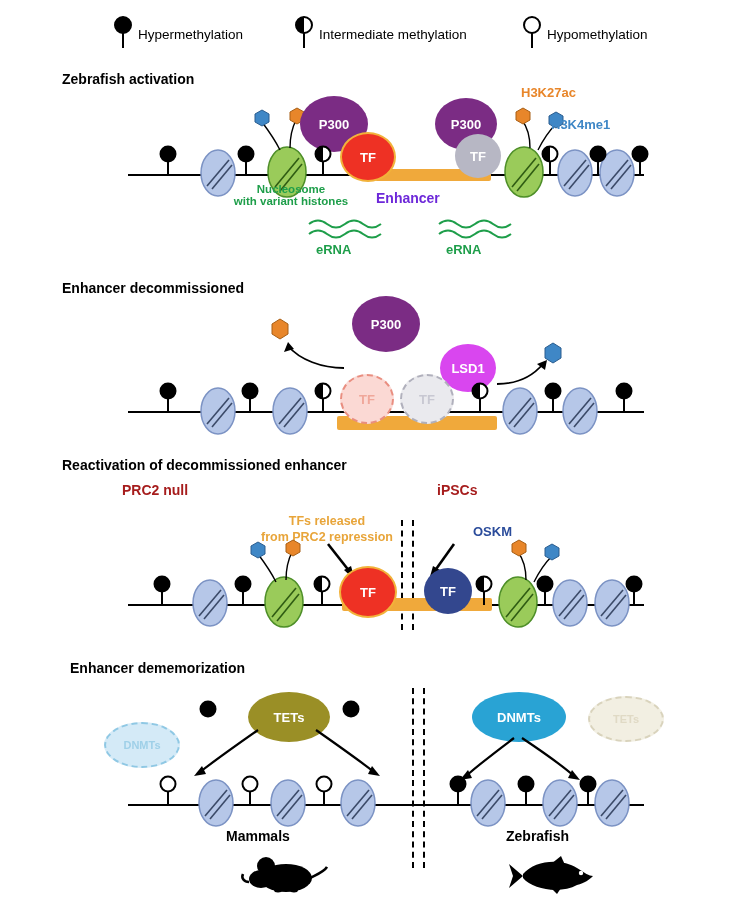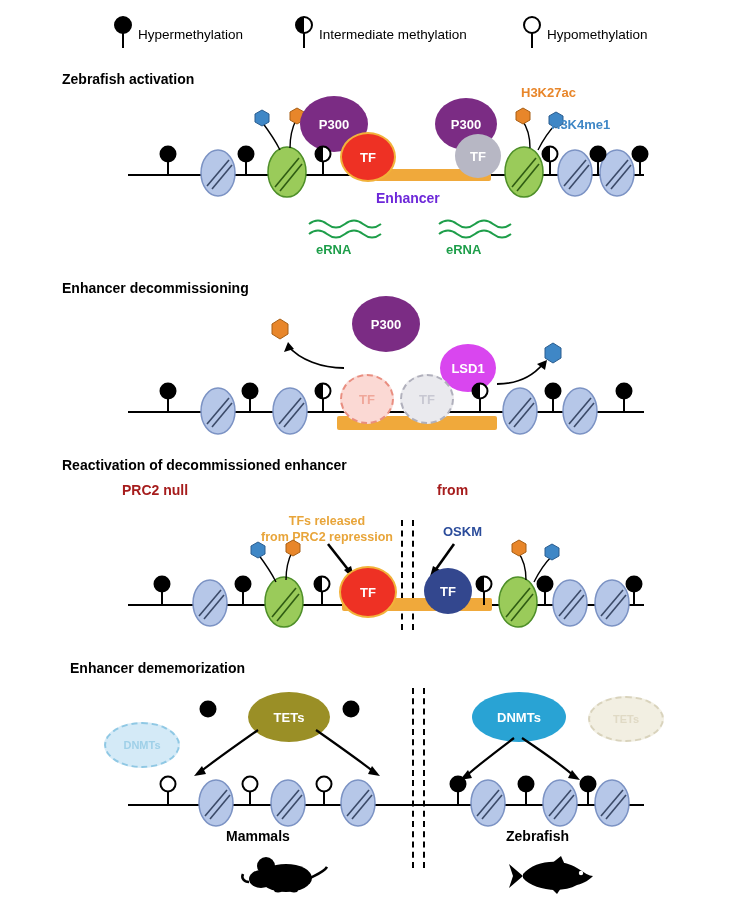"Nucleosome" div.abs { html: none -> <div> <div>Nucleosome</div> <div>with variant histones</div> </div> }
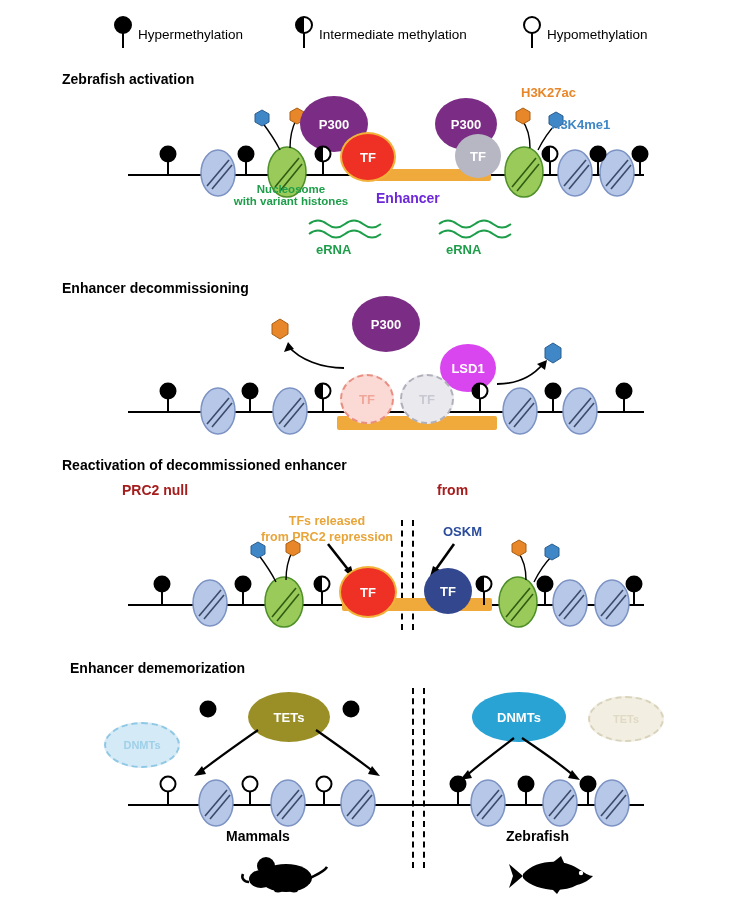"Enhancer decommissioning" div.abs { text: decommissioning -> decommissioned }
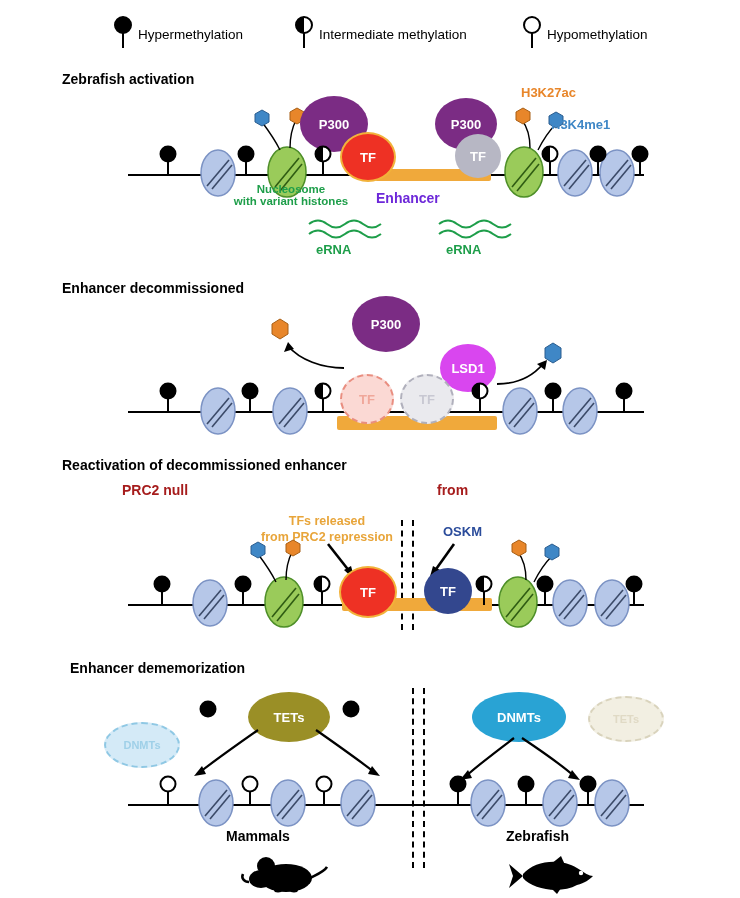"from" div.abs { text: from -> iPSCs }
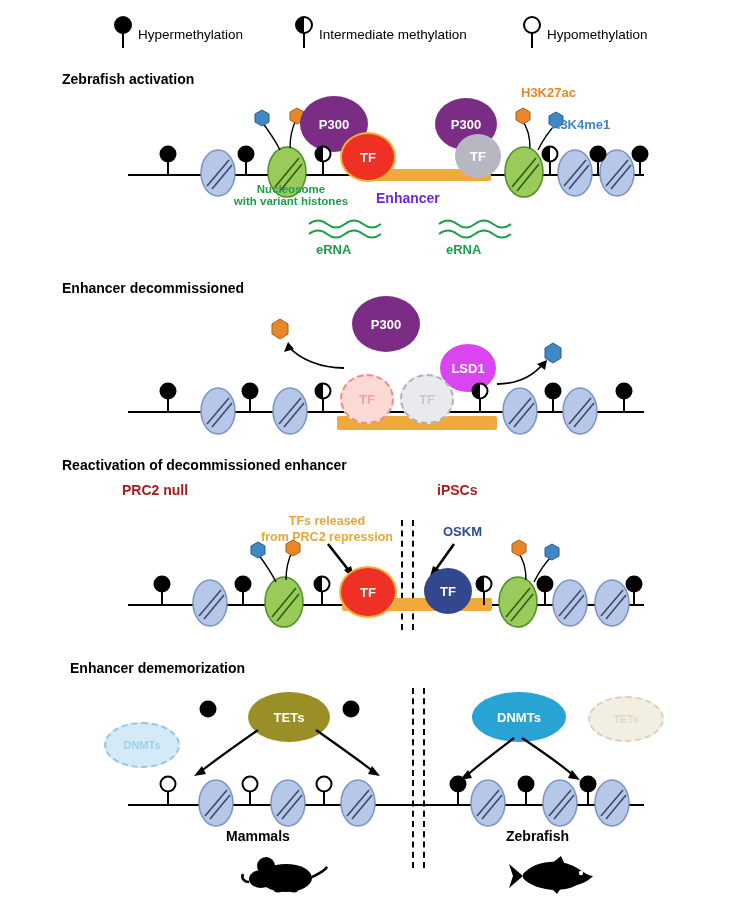"OSKM" .oskm-txt { margin-left: none -> 30px }
